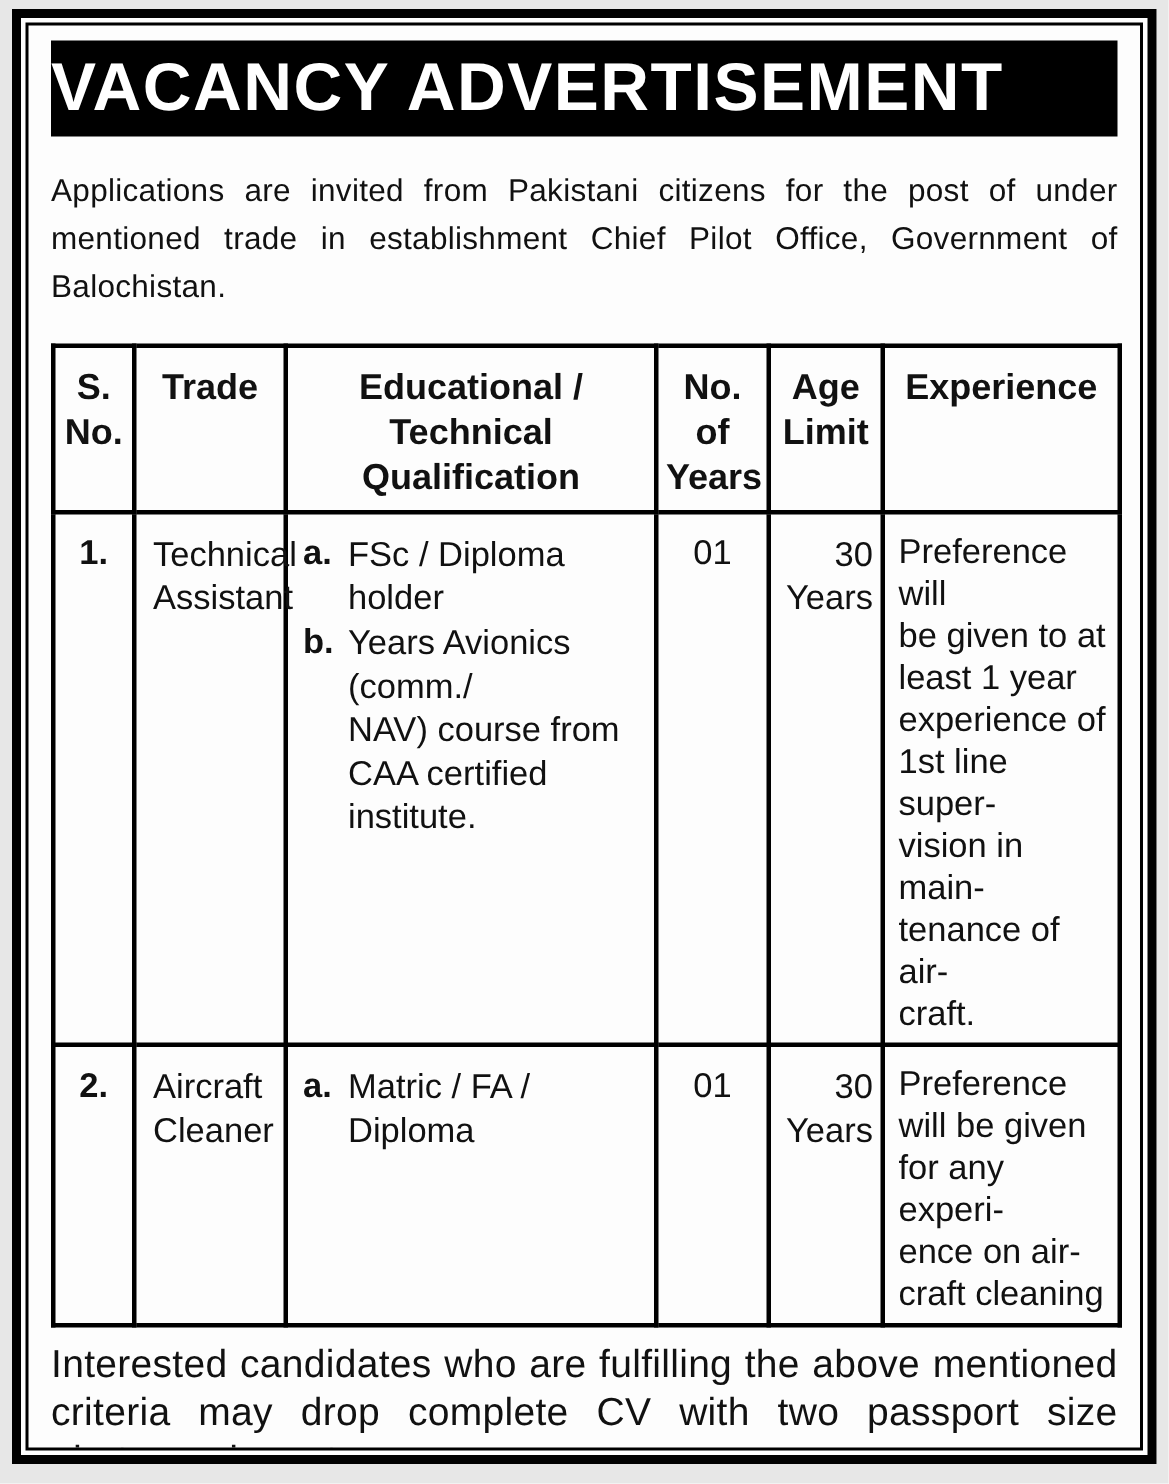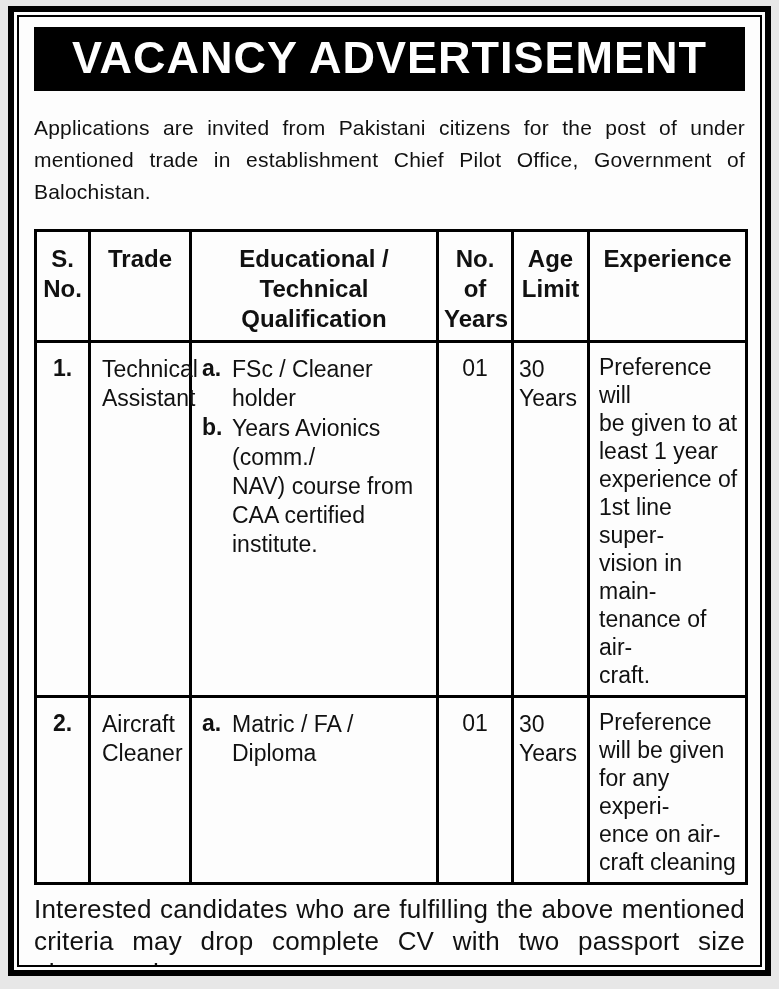"VACANCY ADVERTISEMENT" .title-bar { text-align: center -> none }
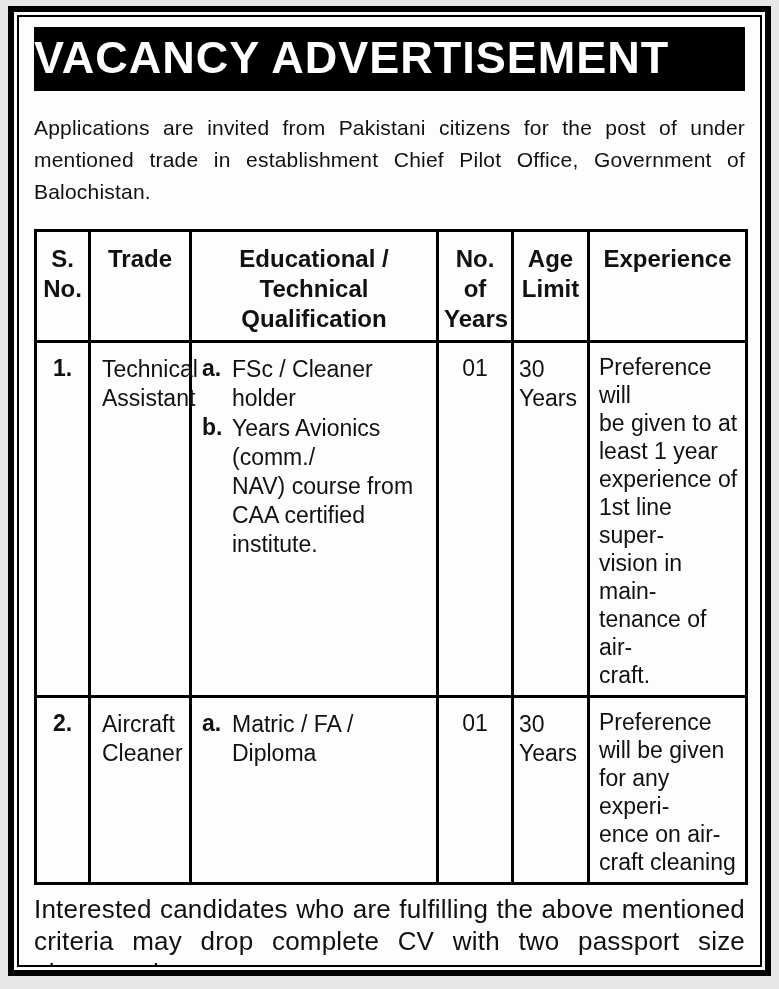"FSc / Cleaner holder" span.qual-text { text: Cleaner -> Diploma }
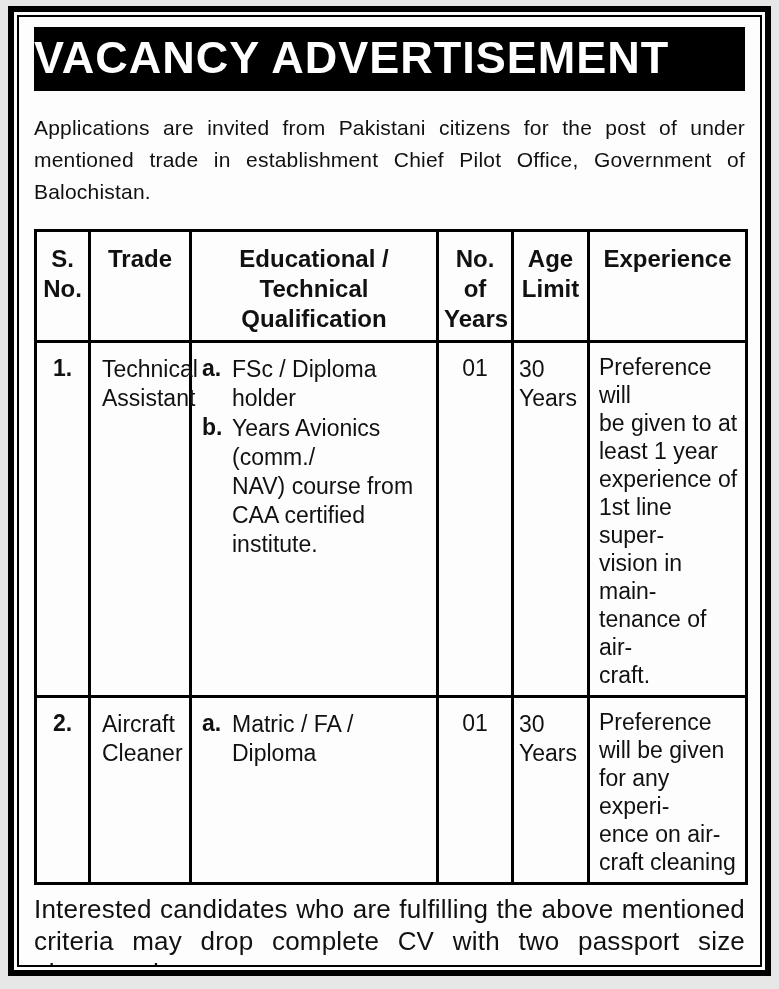"30" td.c-age { text-align: left -> right }
